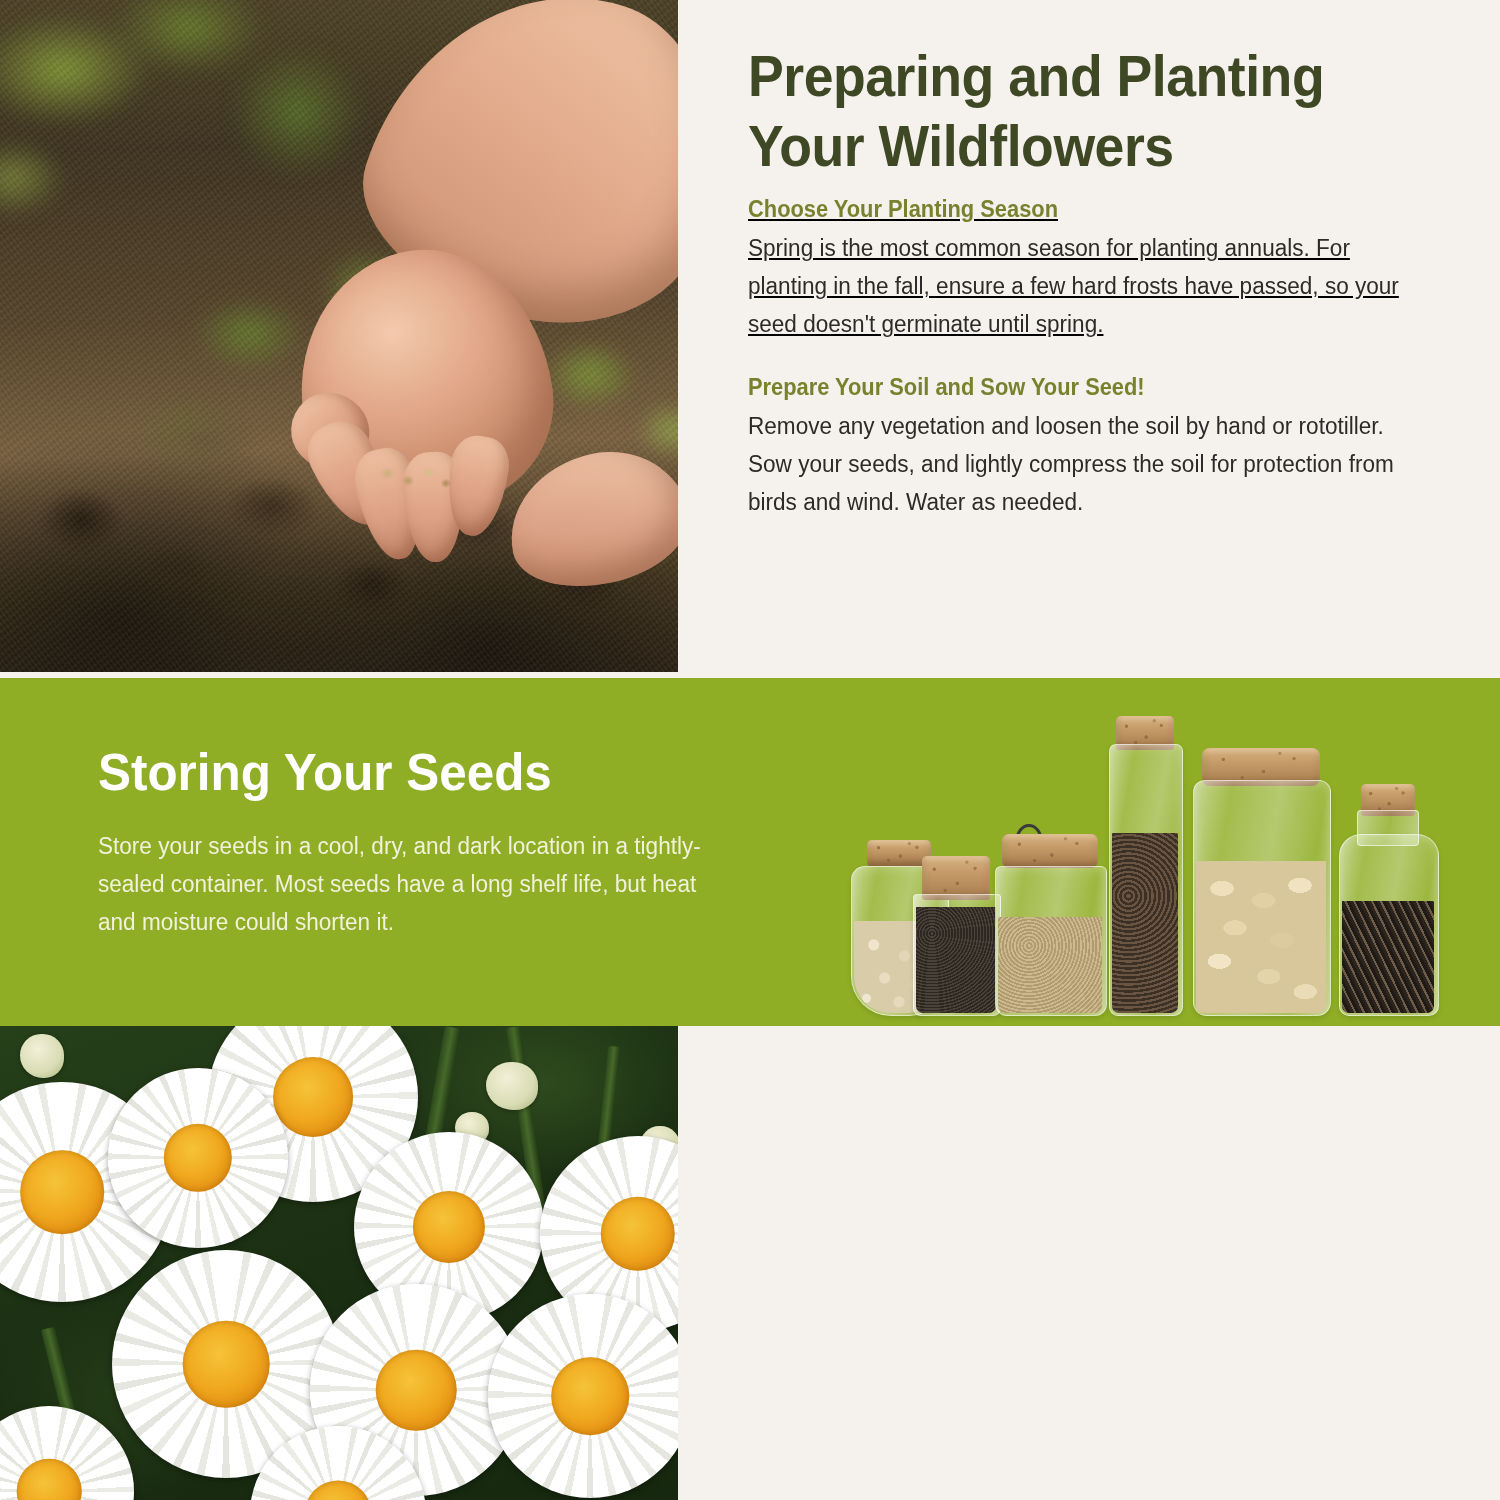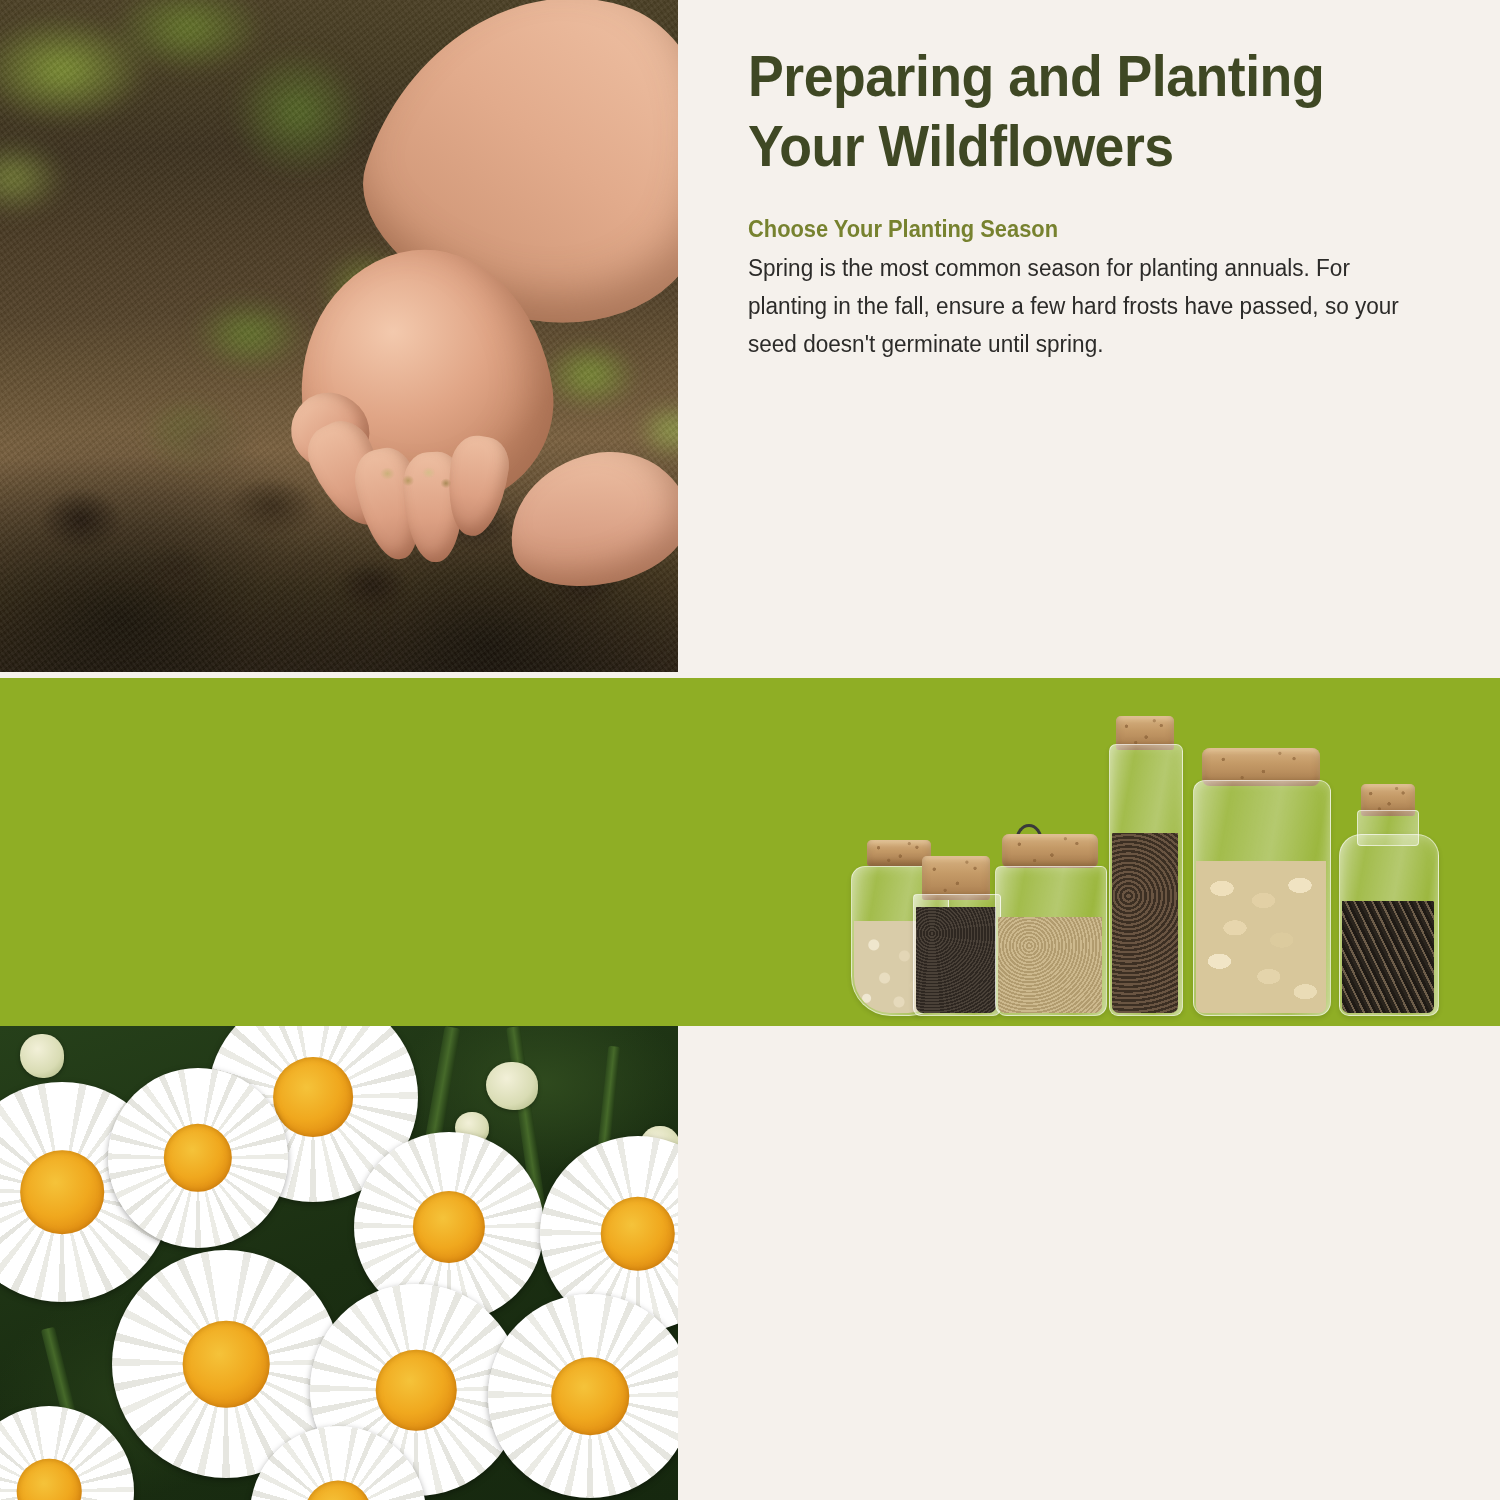"Choose Your Planting Season" .block:first-of-type { margin-top: 34px -> 14px; text-decoration: none -> underline }
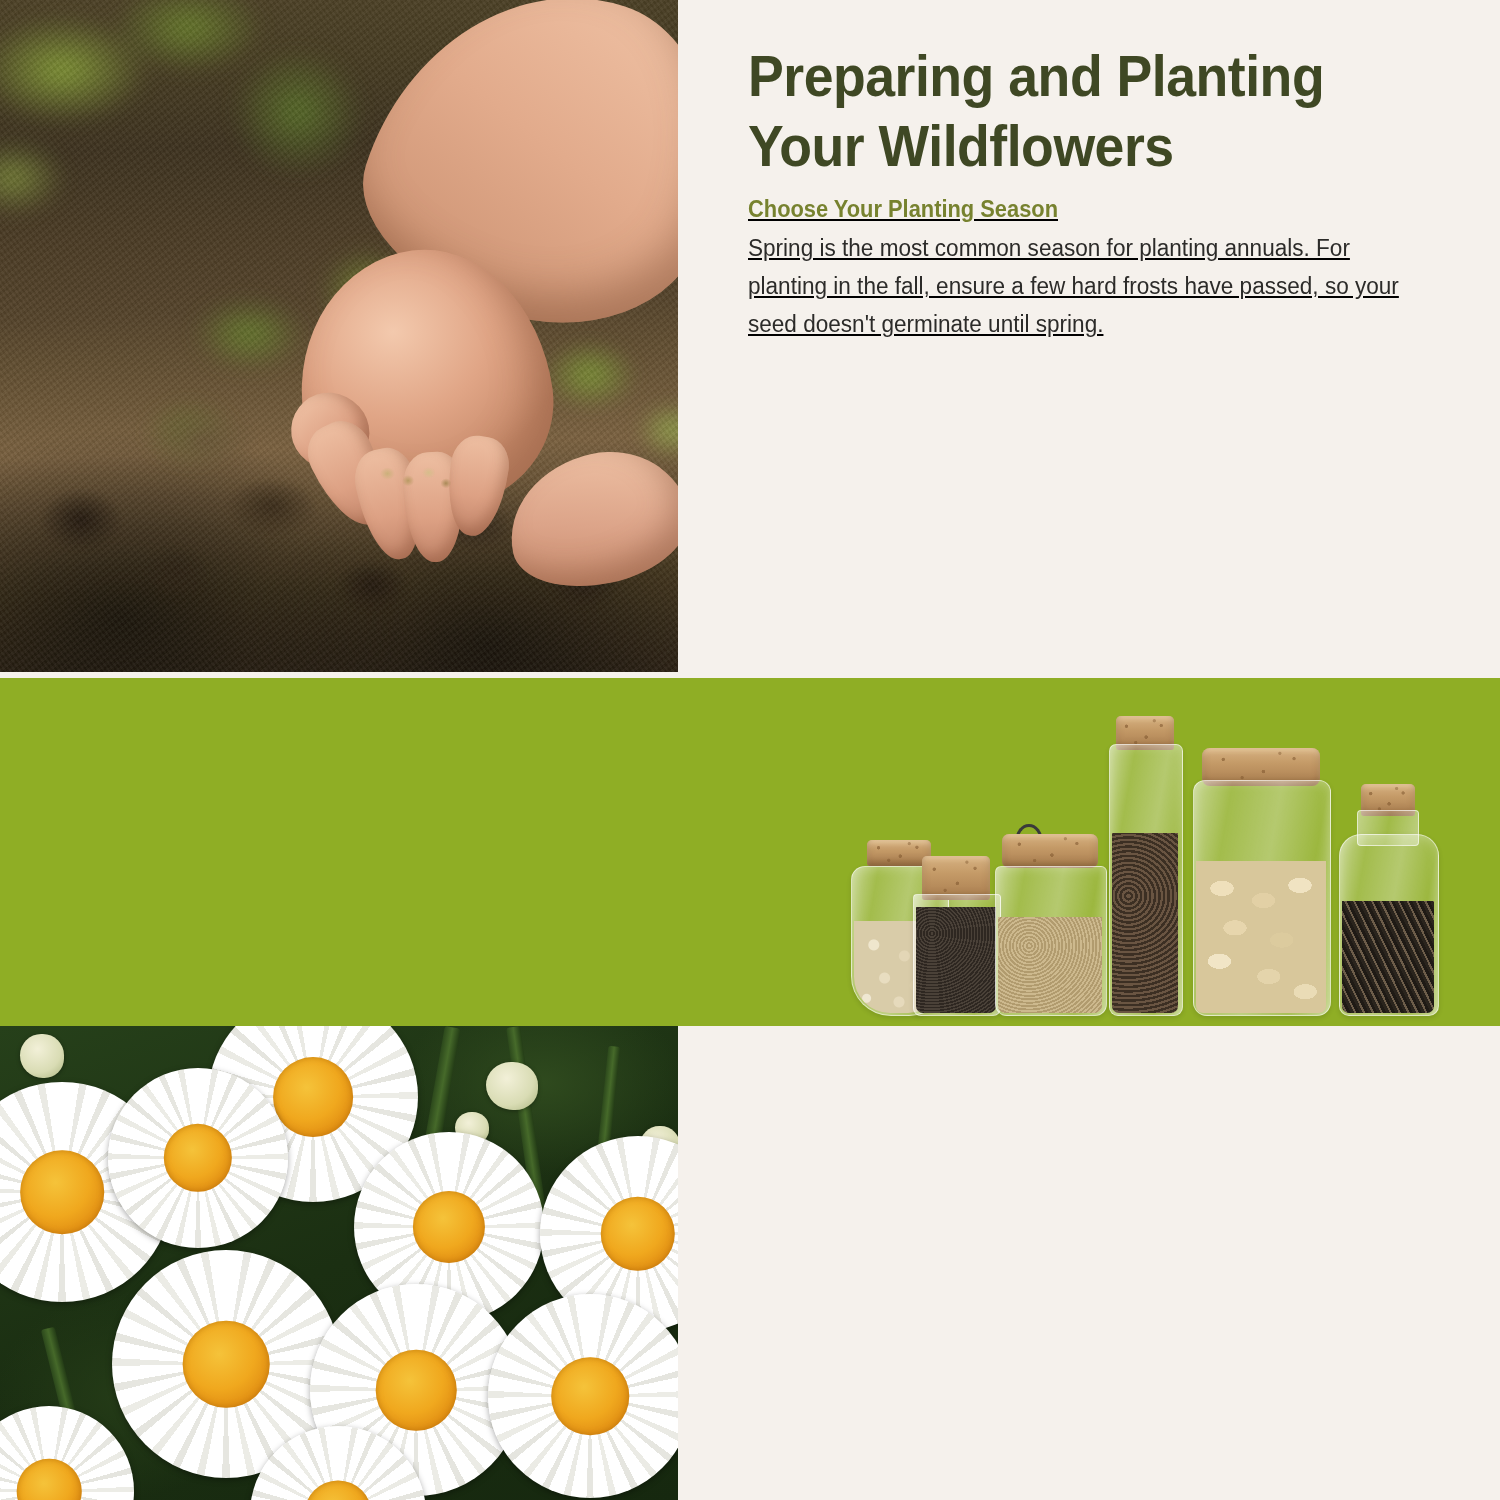"Prepare Your Soil and Sow" div.block { html: none -> <div> <h2>Prepare Your Soil and Sow Your Seed!</h2> <p>Remove any vegetation and loosen the soil by hand or rototiller. Sow your seeds, and lightly compress the soil for protection from birds and wind. Water as needed.</p> </div> }
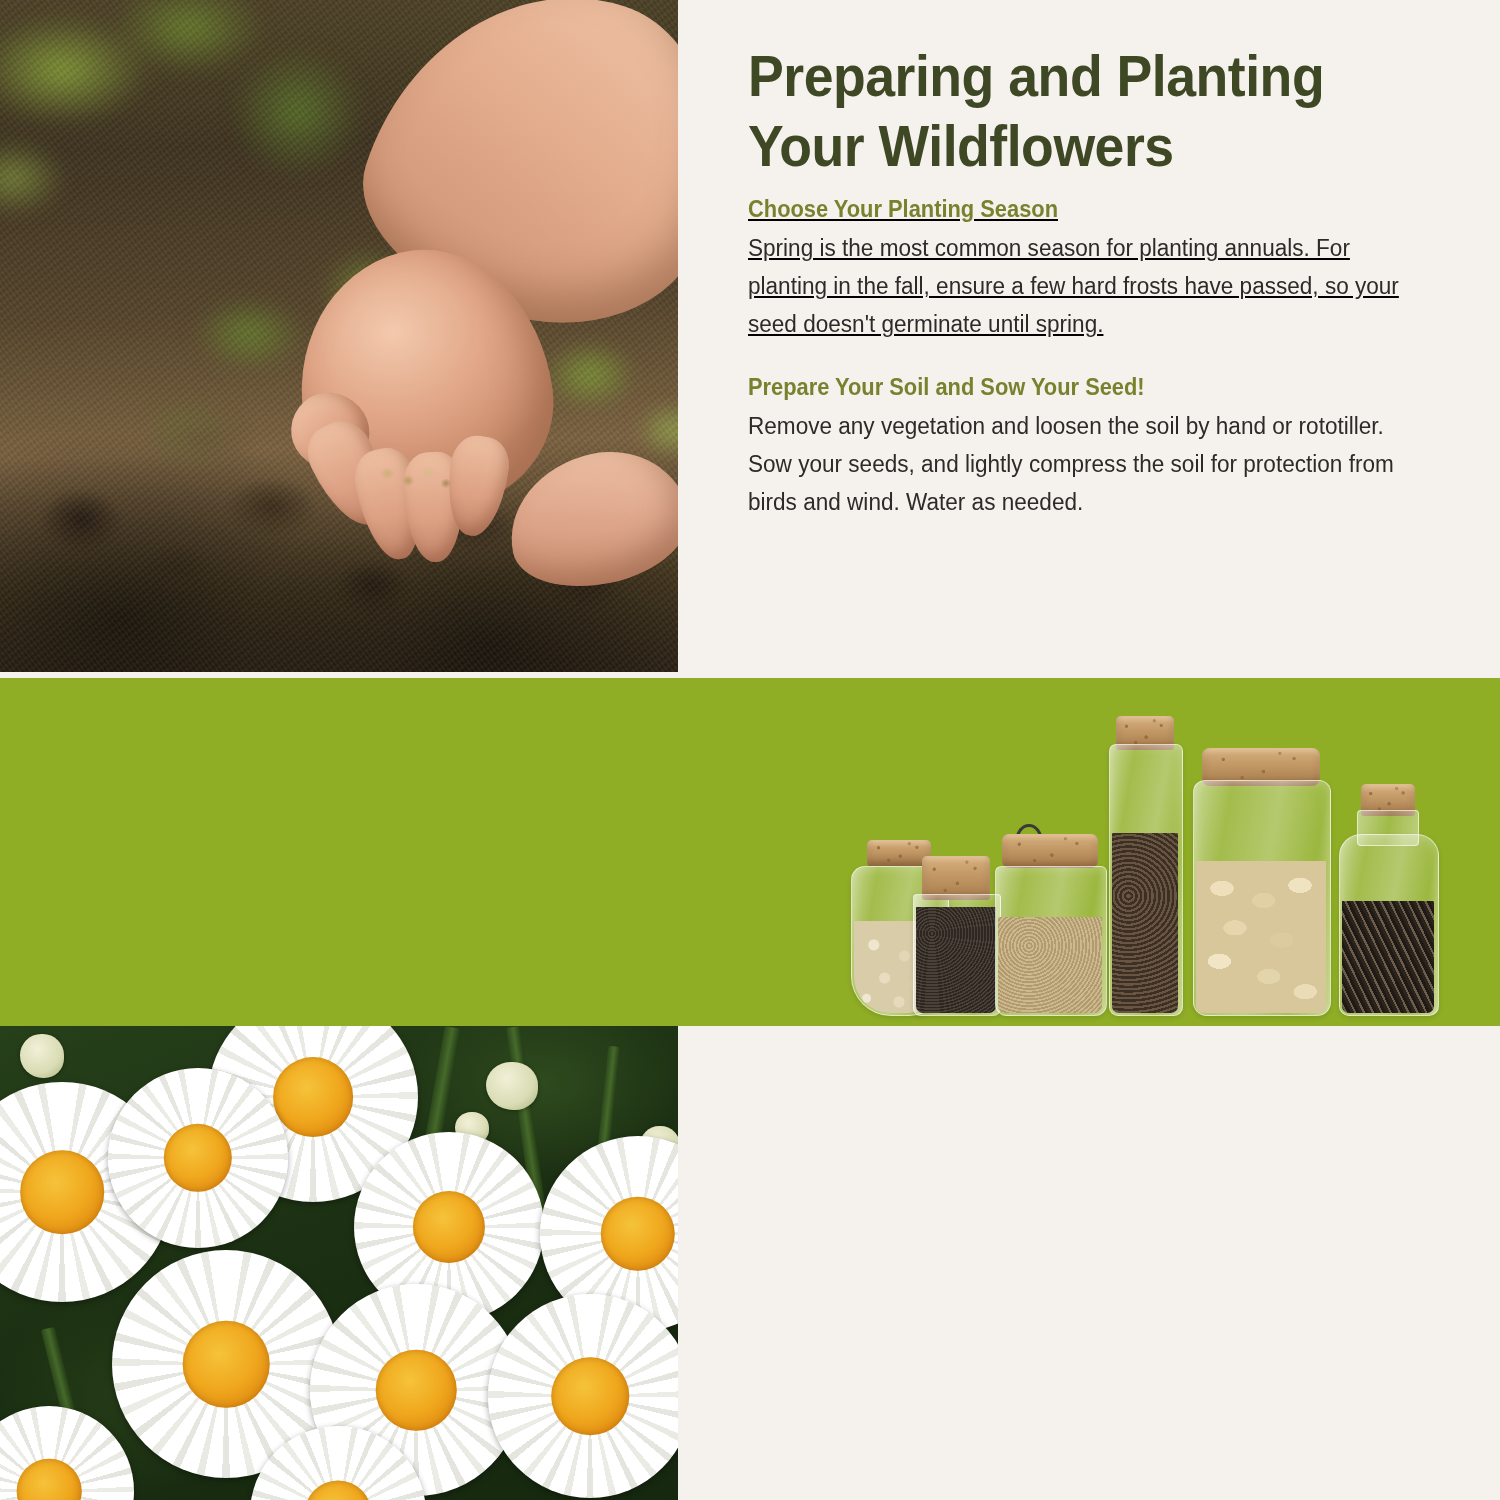"Storing Your Seeds" div.green-text { html: none -> <div> <h1>Storing Your Seeds</h1> <p>Store your seeds in a cool, dry, and dark location in a tightly-sealed container. Most seeds have a long shelf life, but heat and moisture could shorten it.</p> </div> }
